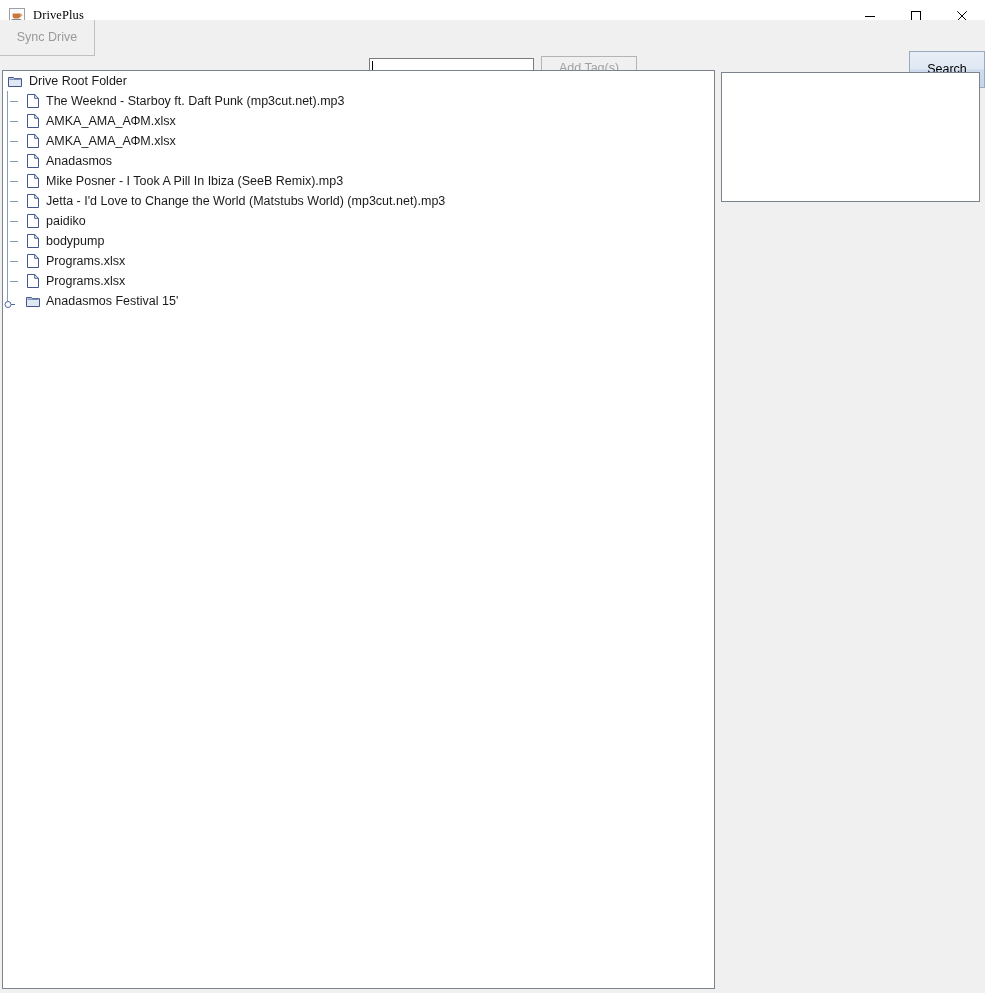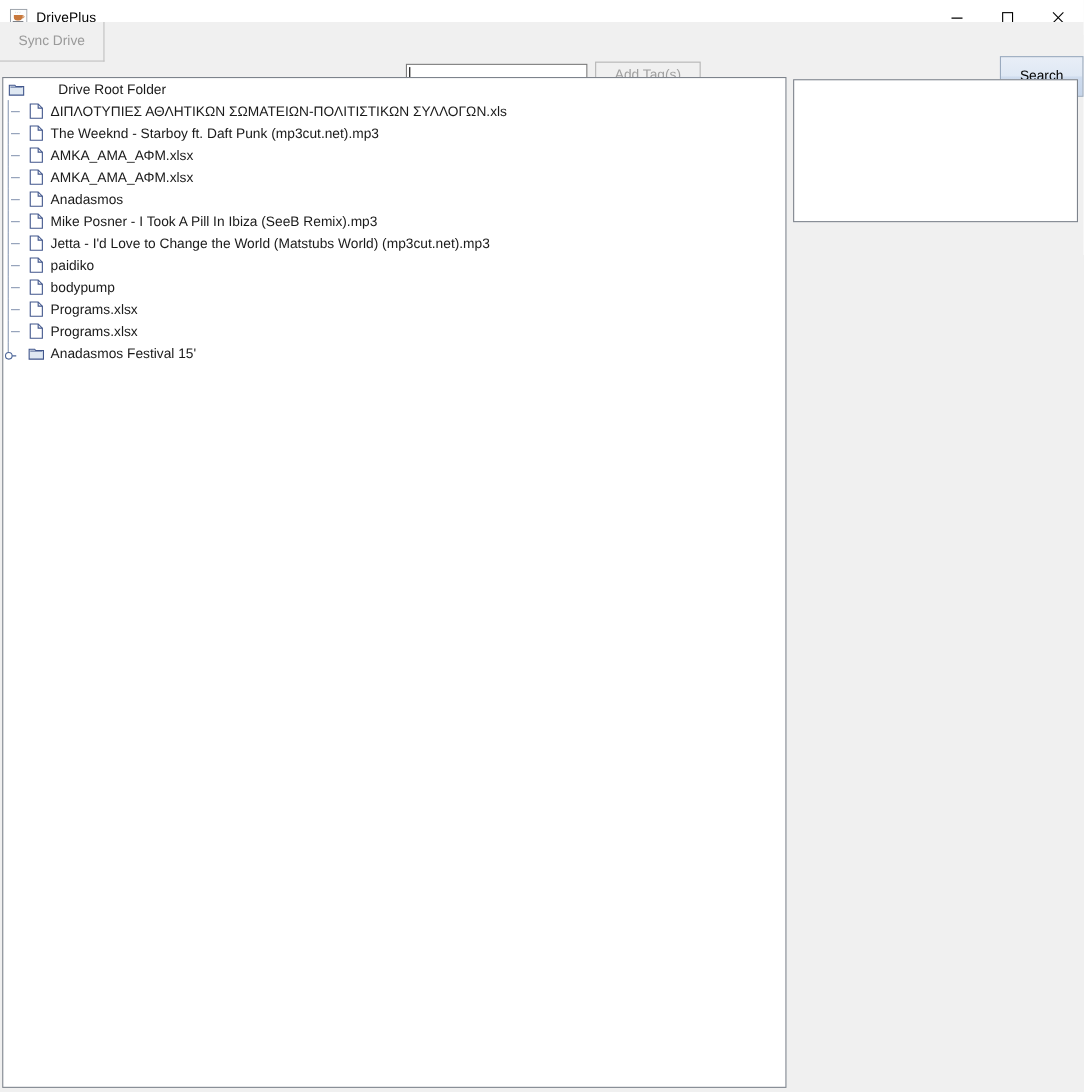"DrivePlus" .title-text { font-family: none -> Liberation Serif, serif }
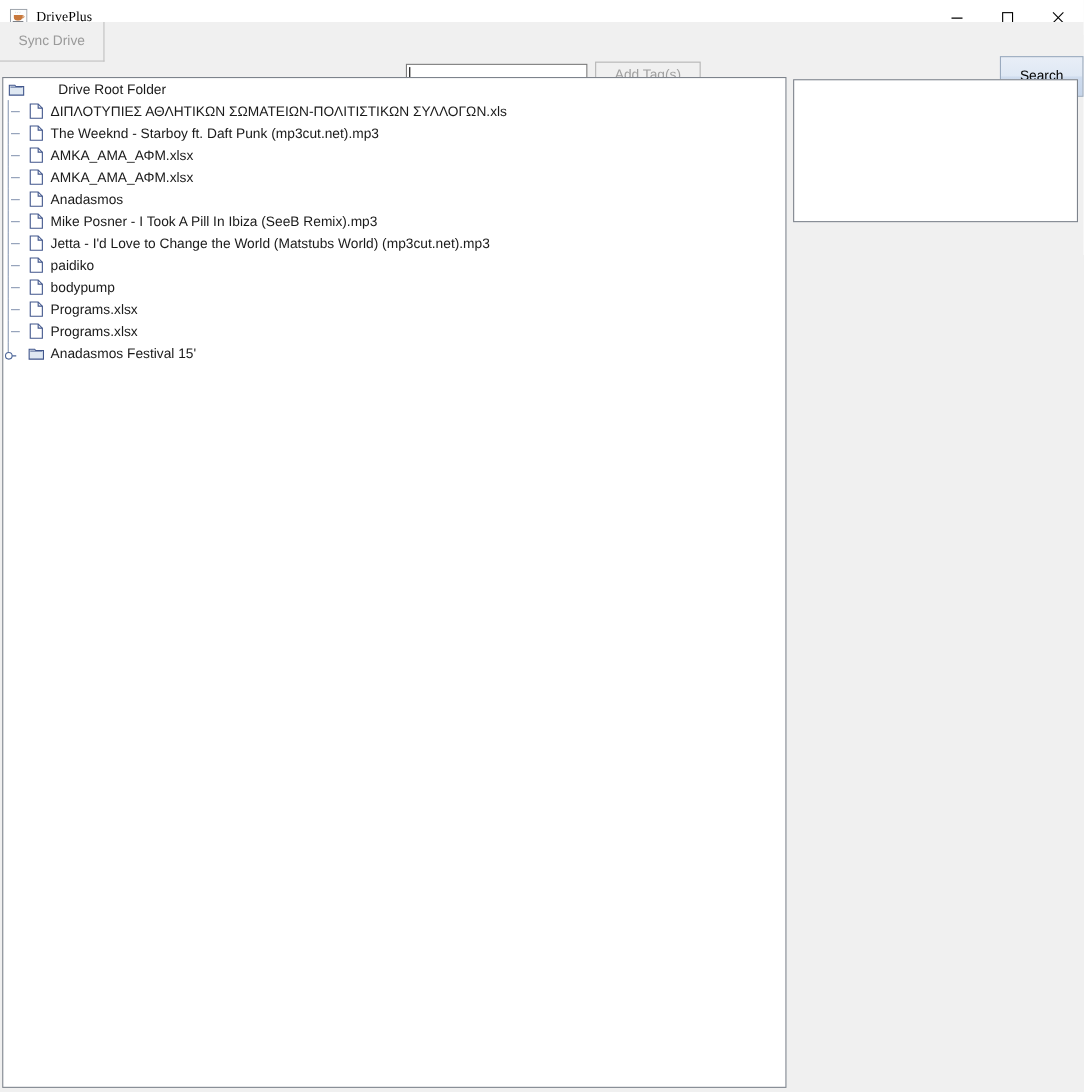"Drive Root Folder" .root-row { gap: 24px -> none }
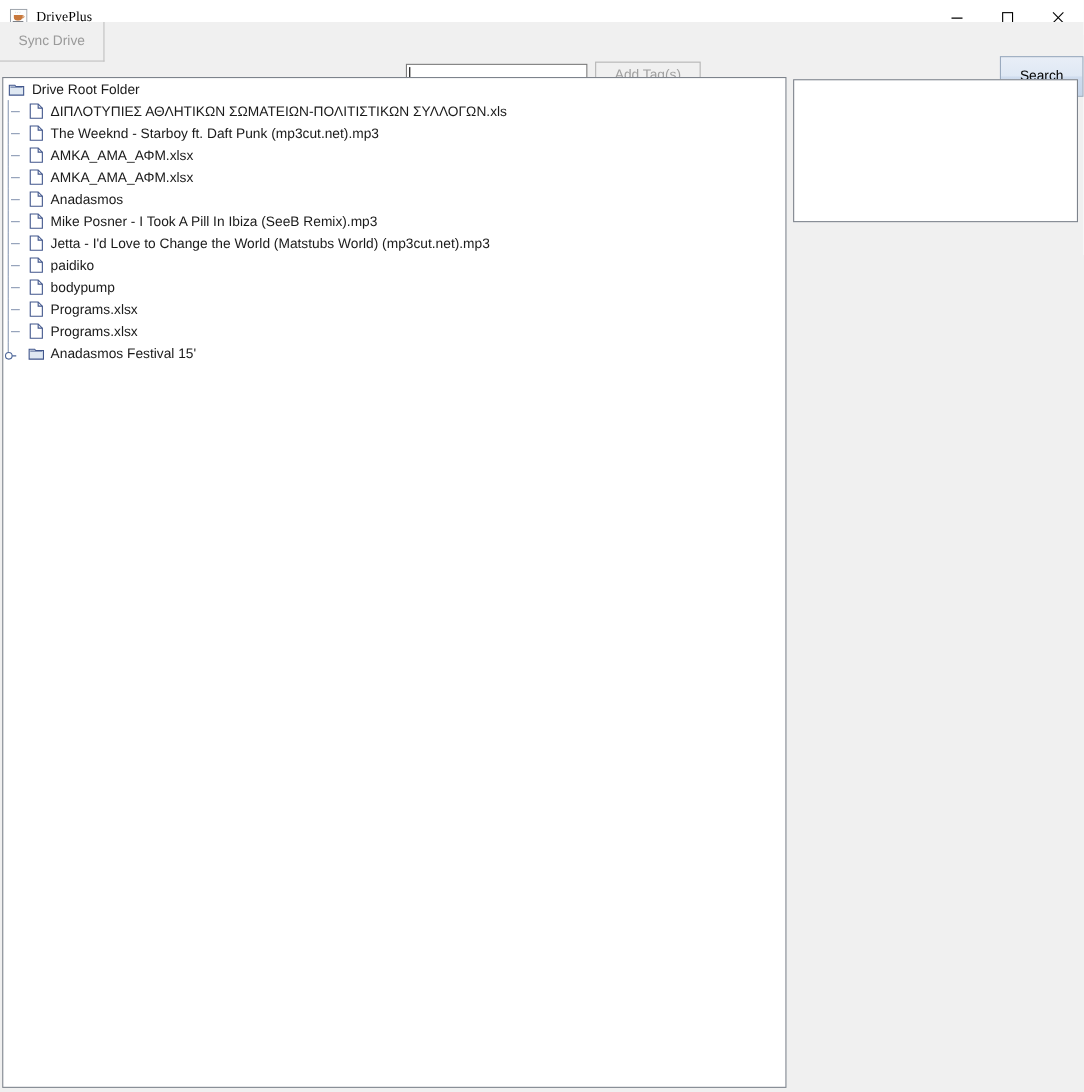"ΔΙΠΛΟΤΥΠΙΕΣ ΑΘΛΗΤΙΚΩΝ" div.tree-row { html: <div> <span></span> <span> <svg> <path></path> <path></path> </svg> </span> <span>ΔΙΠΛΟΤΥΠΙΕΣ ΑΘΛΗΤΙΚΩΝ ΣΩΜΑΤΕΙΩΝ-ΠΟΛΙΤΙΣΤΙΚΩΝ ΣΥΛΛΟΓΩΝ.xls</span> </div> -> none }
